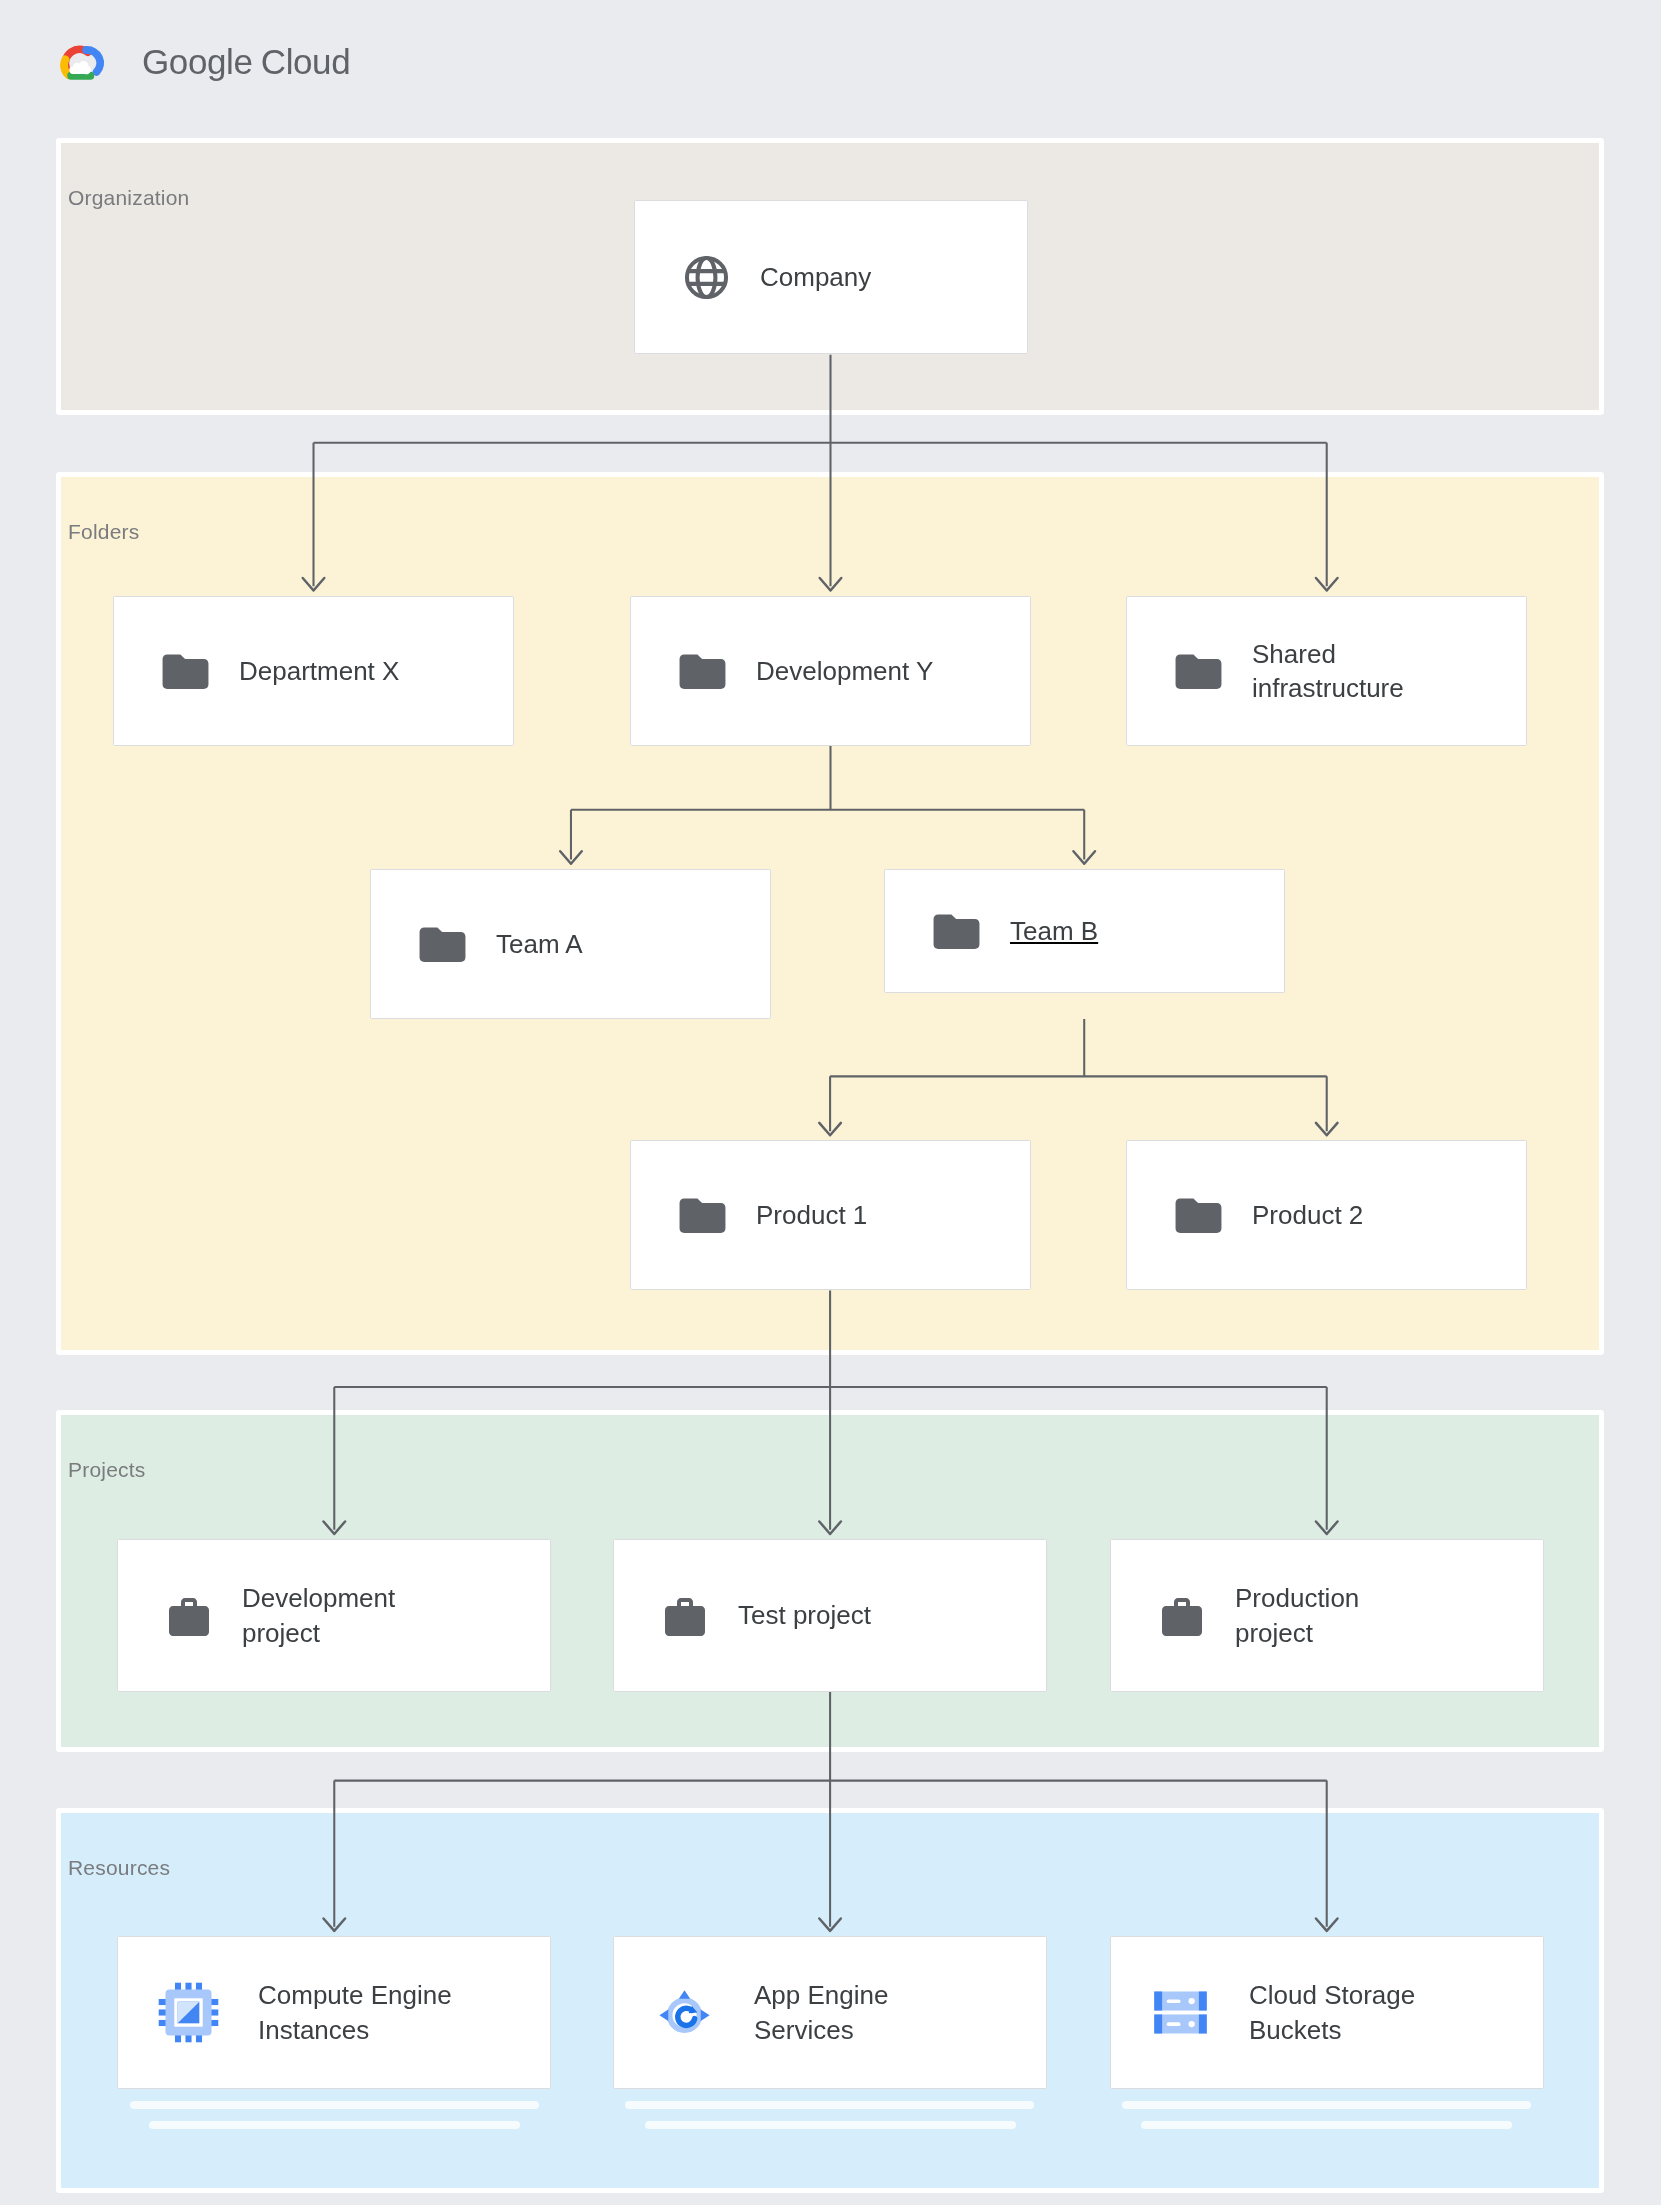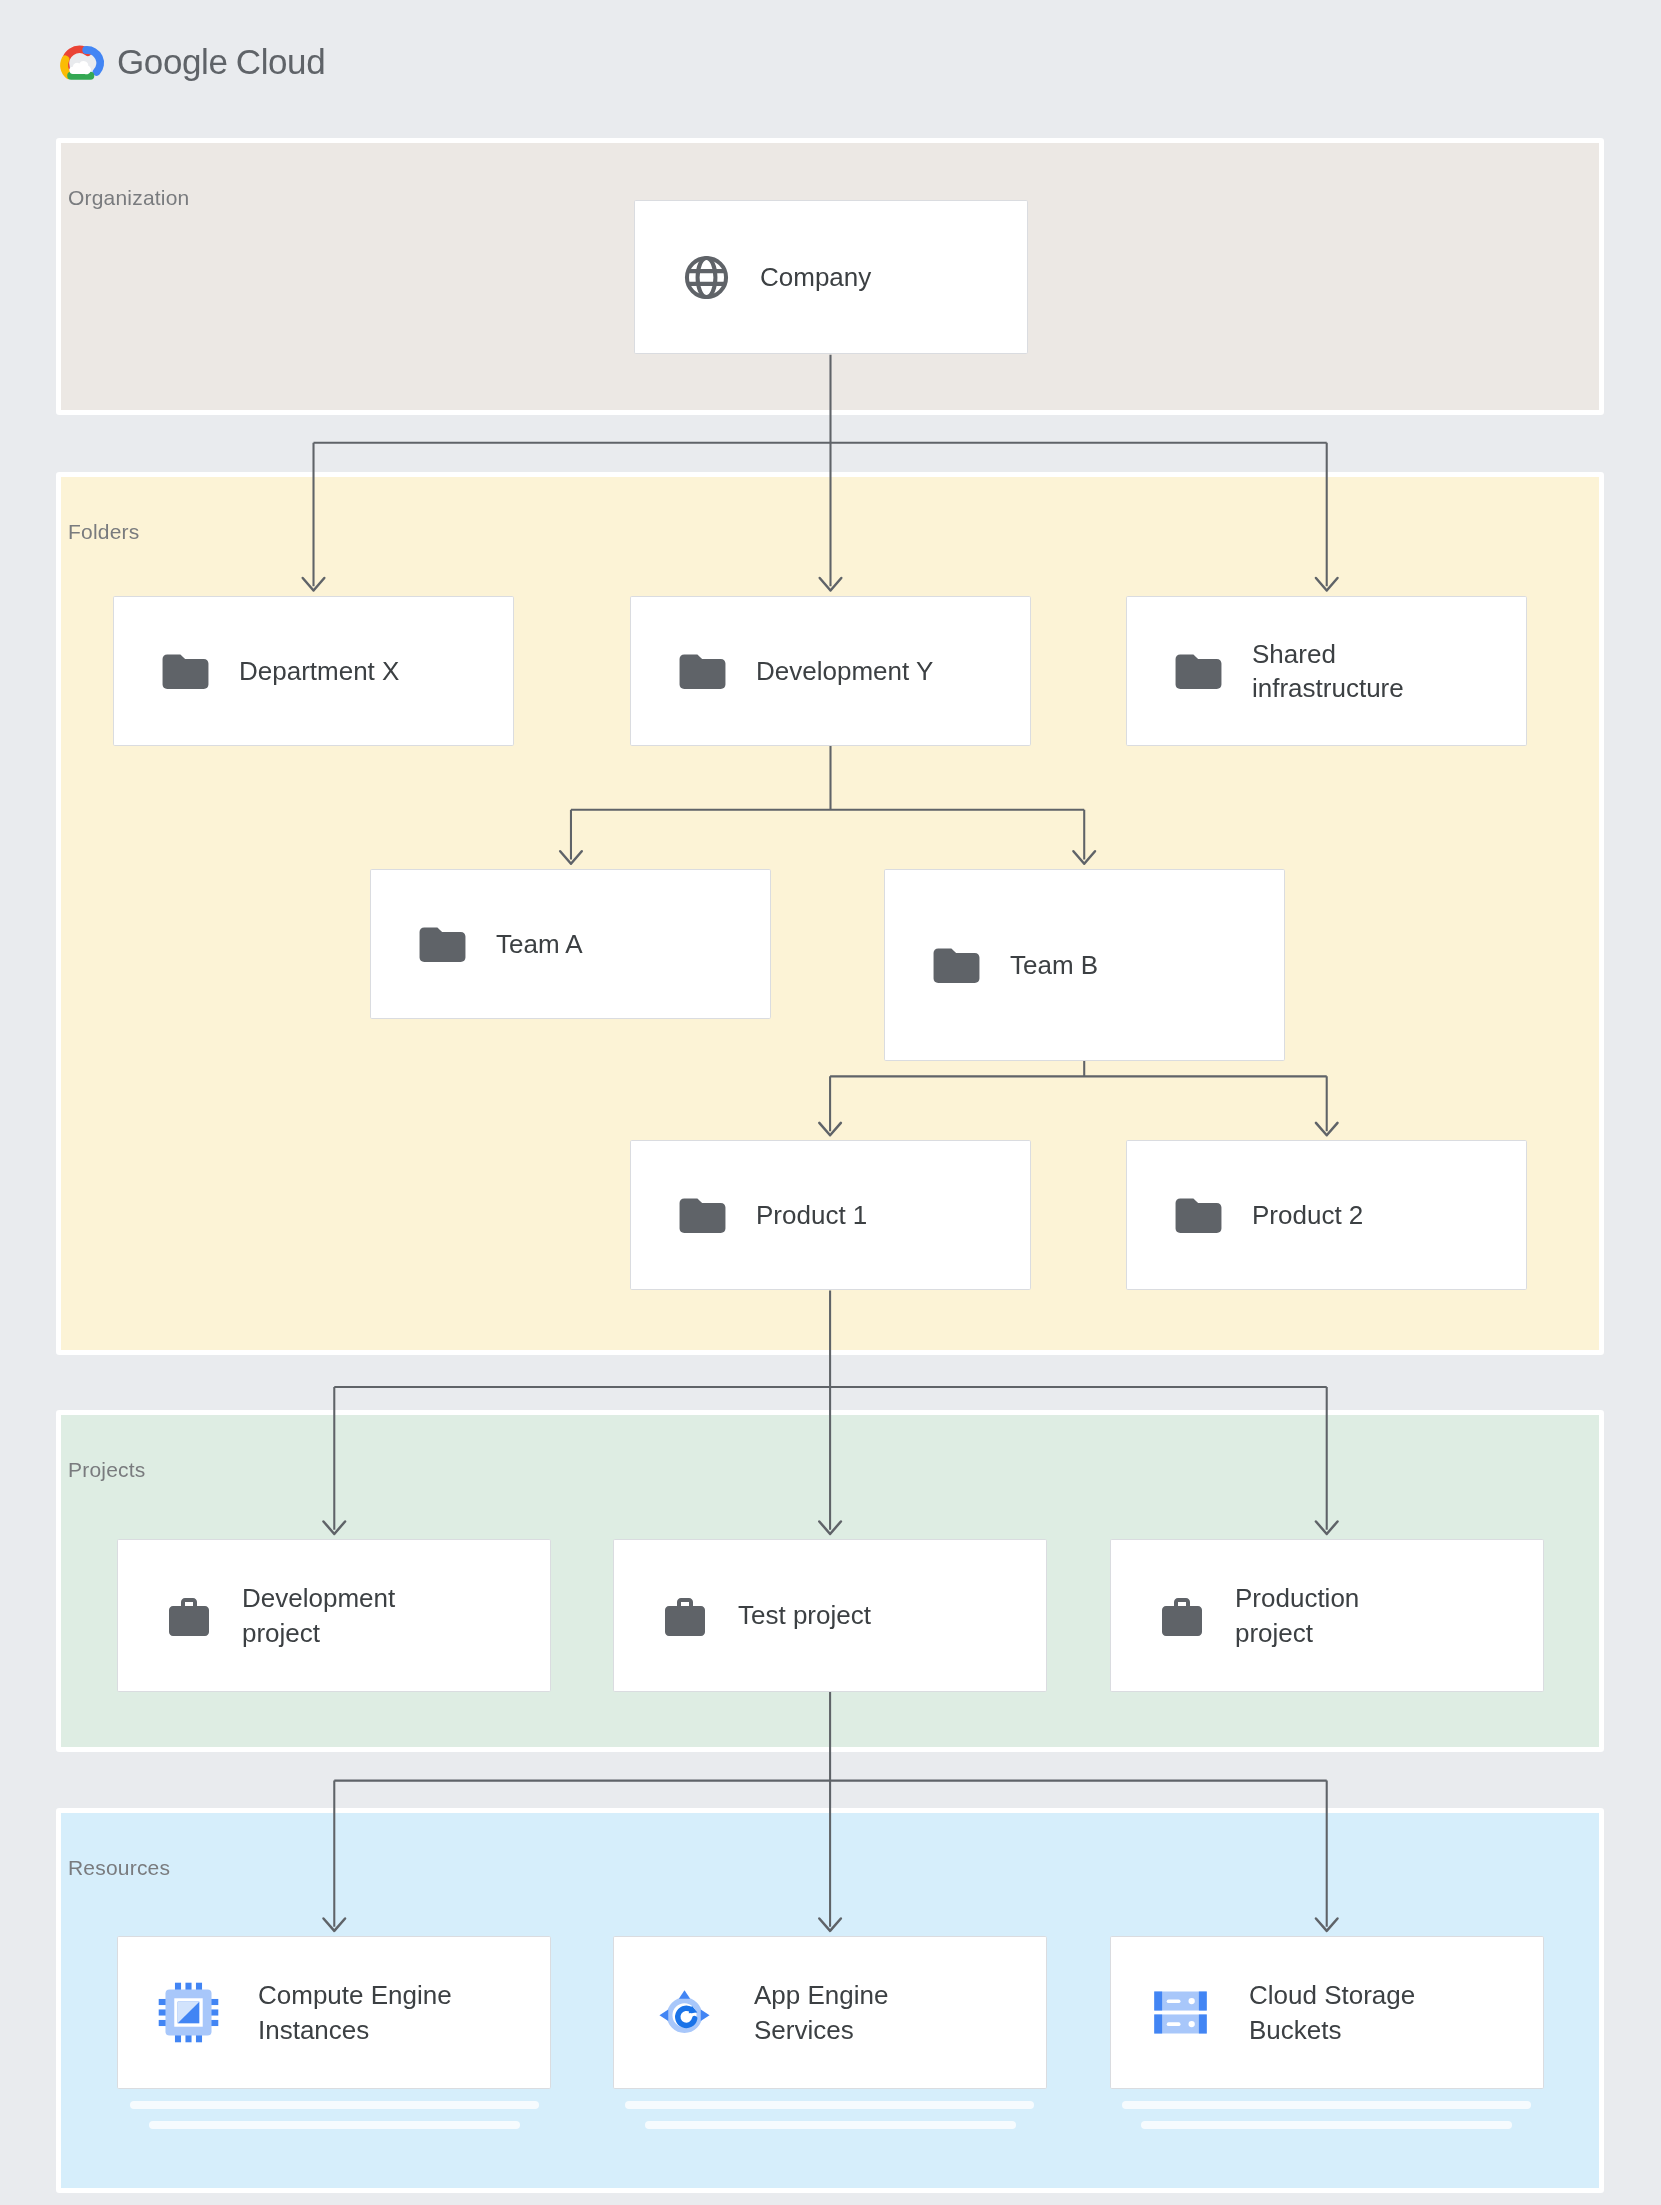"Google Cloud" .logo { gap: 6px -> 31px }
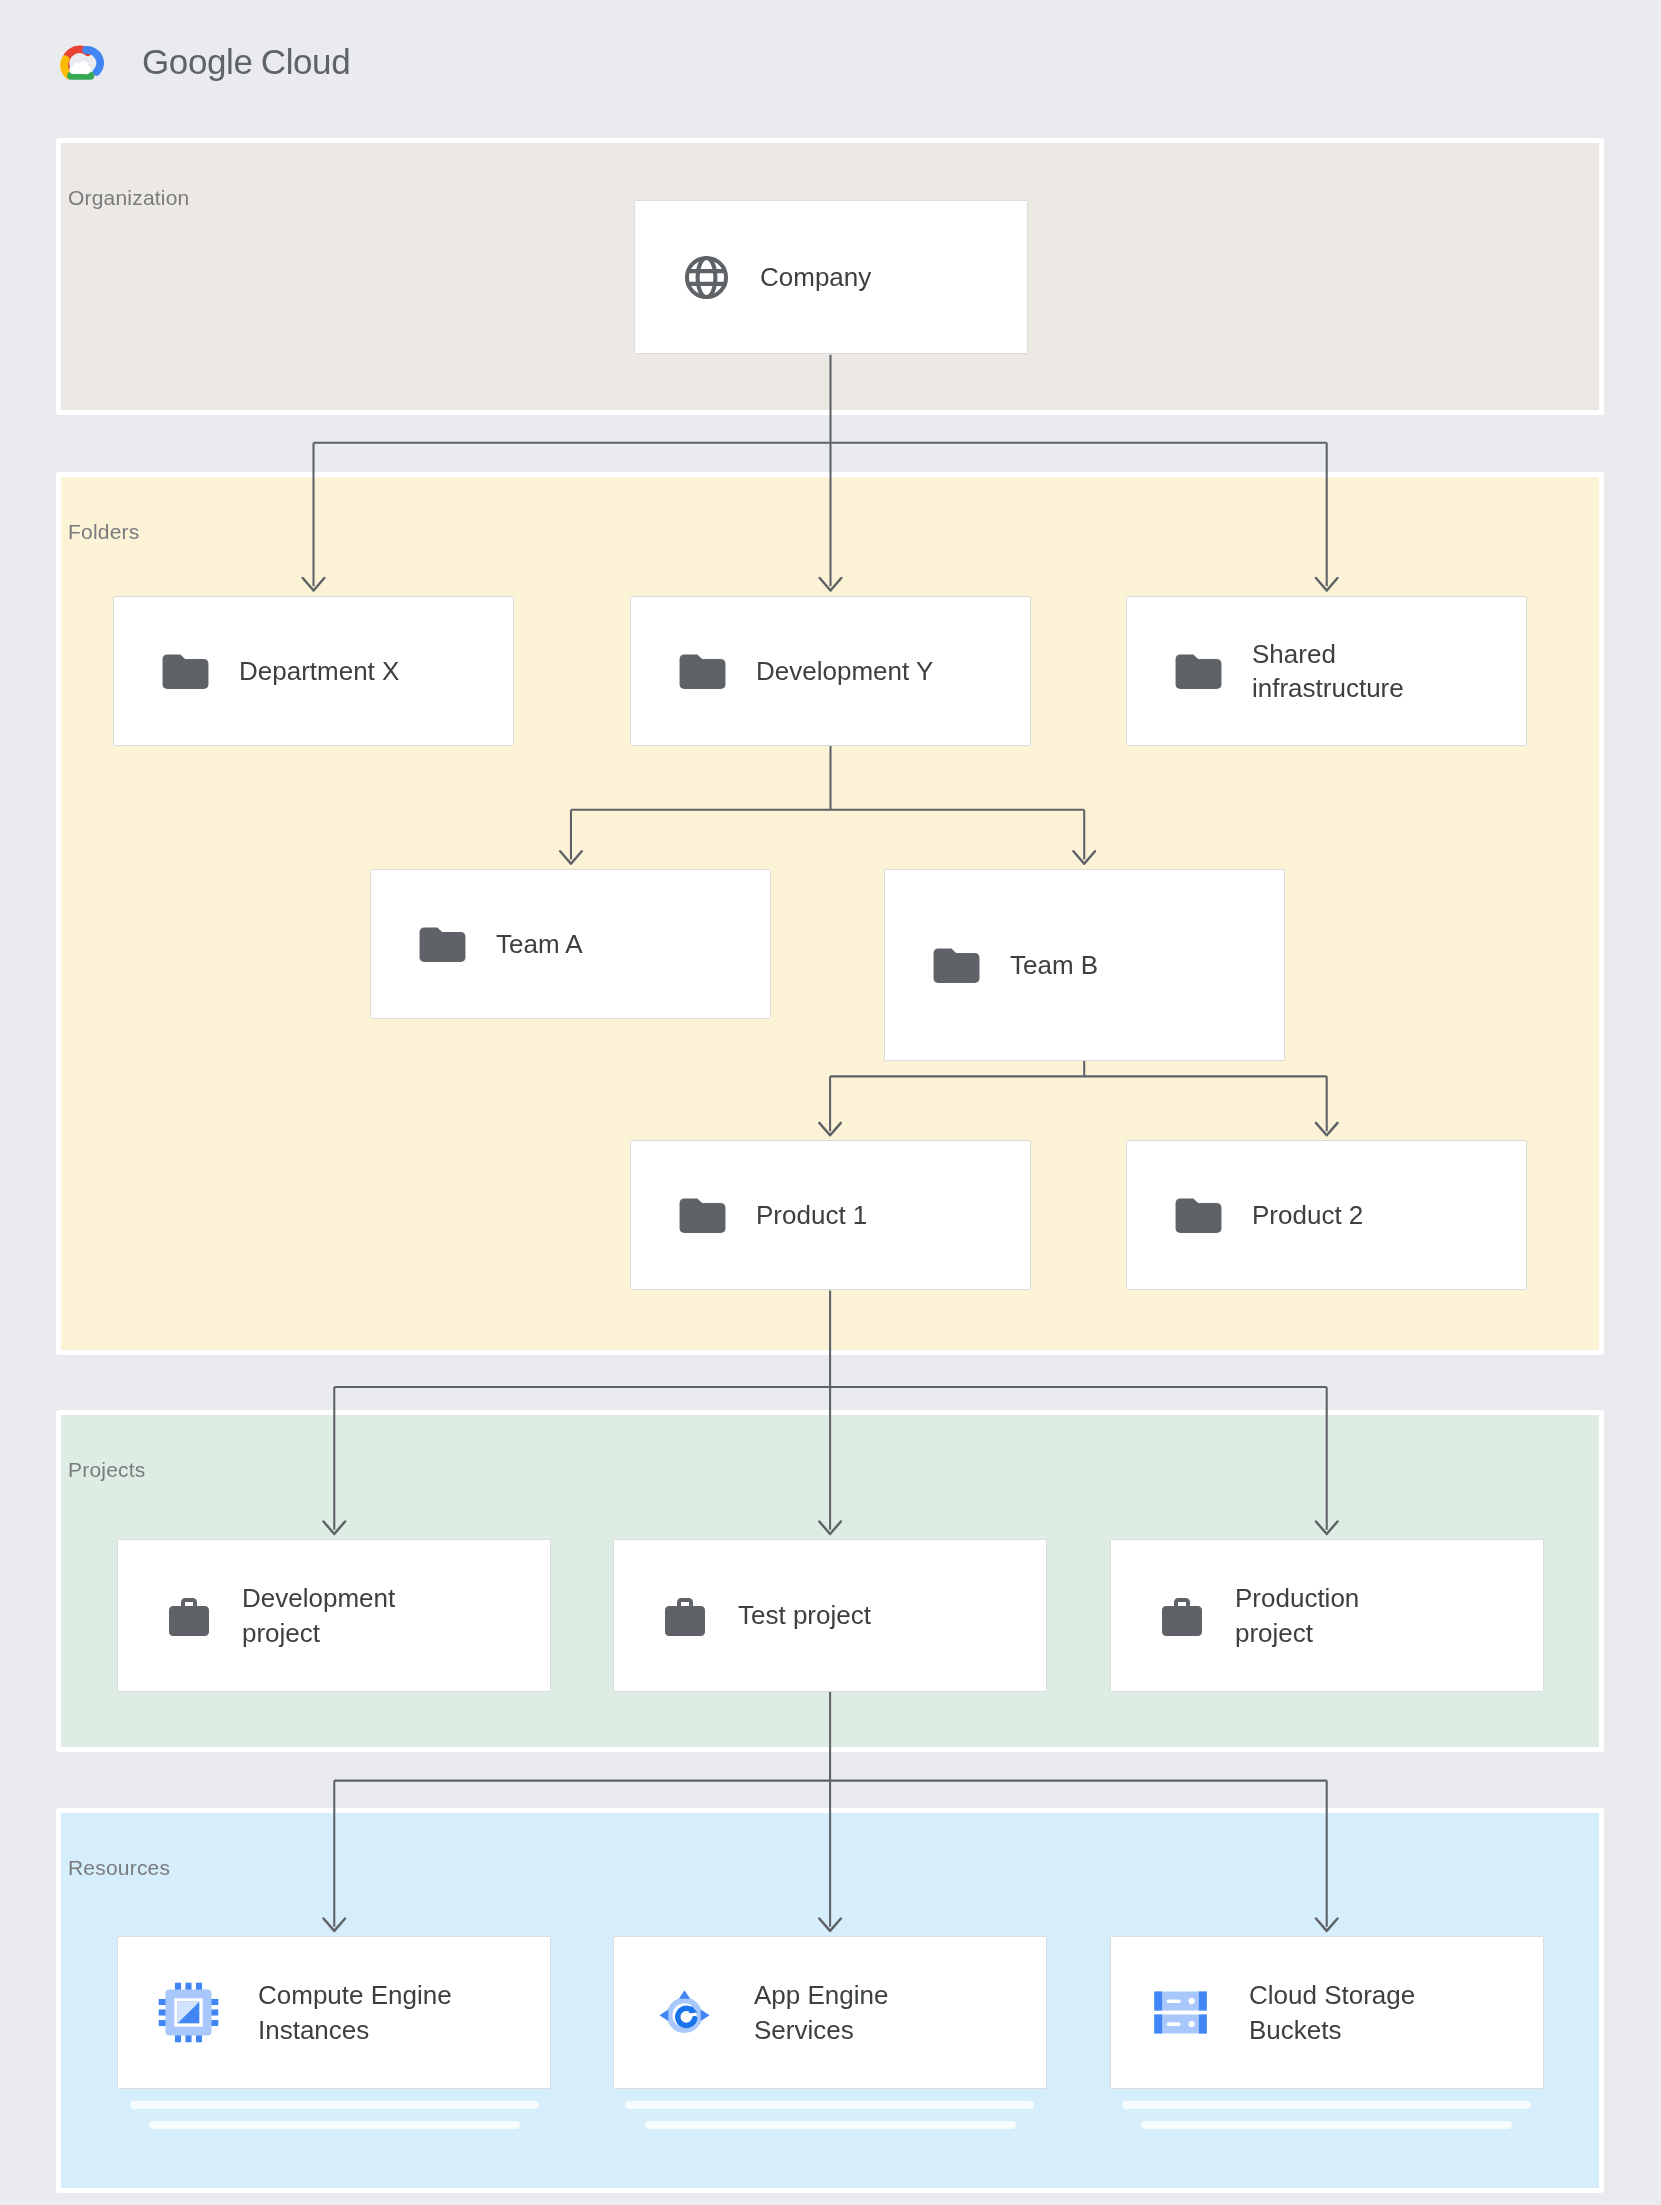"Team B" div.card { height: 192px -> 124px; text-decoration: none -> underline }
